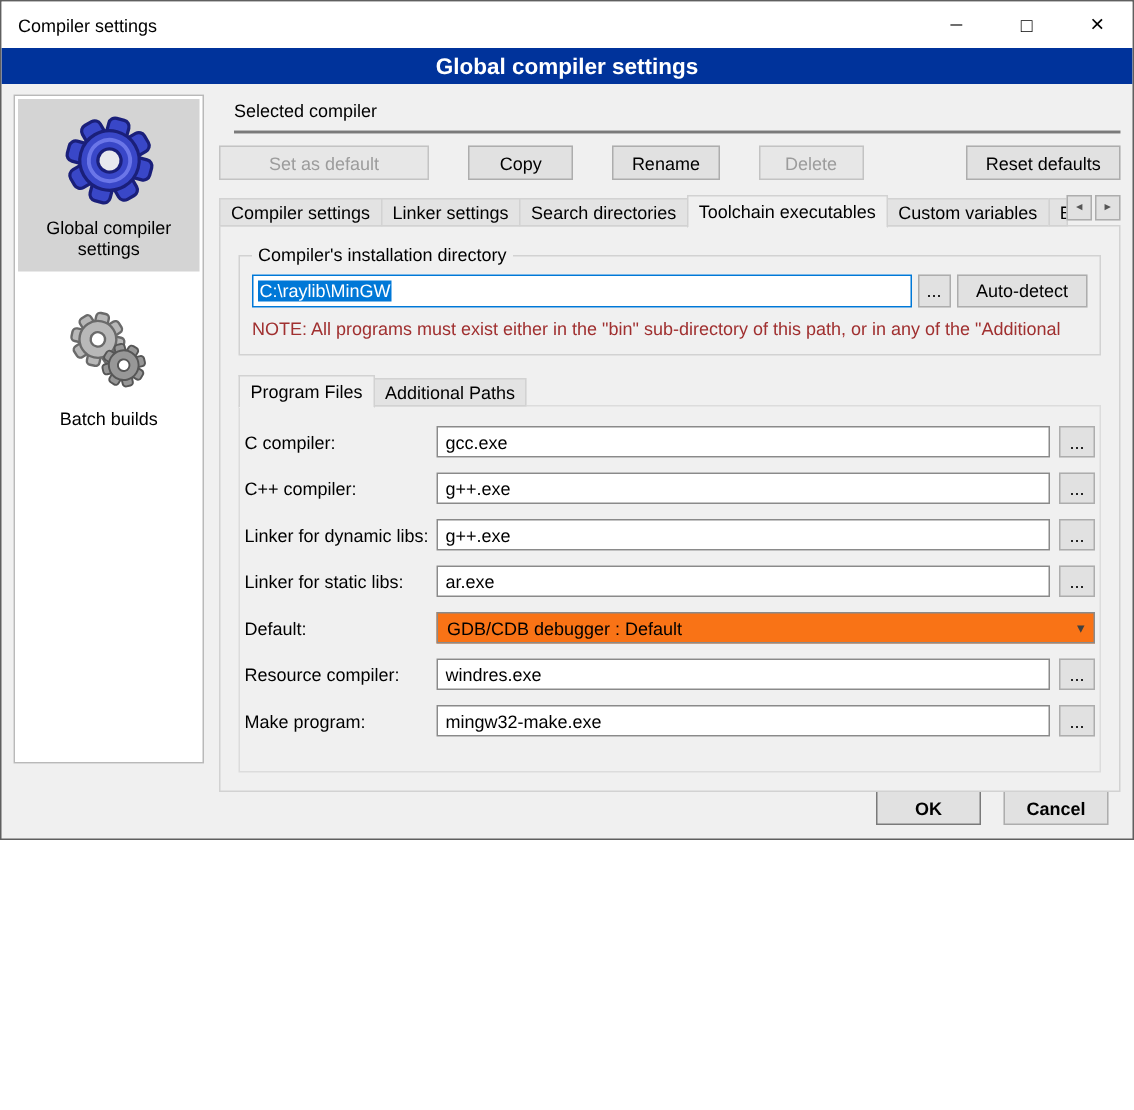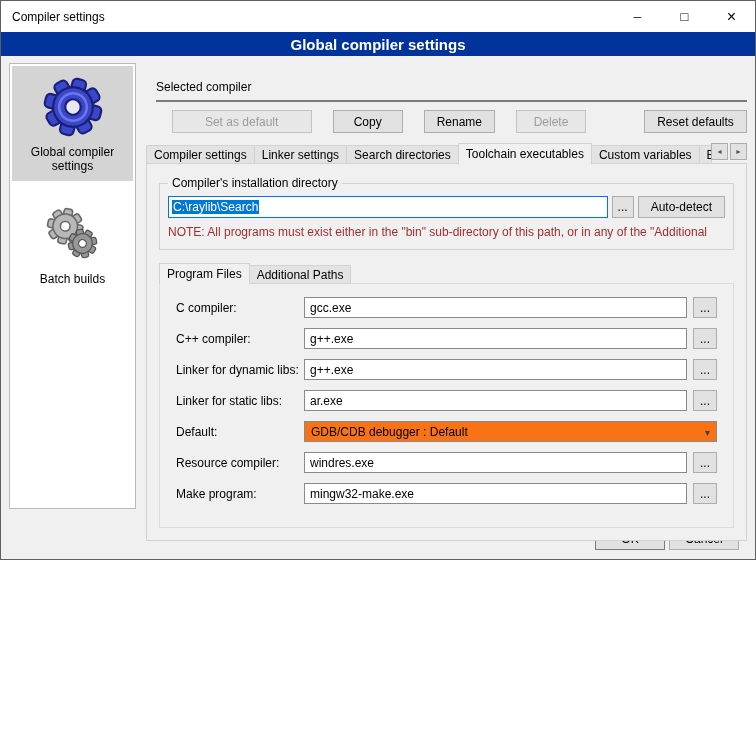"Selected compiler" .main { margin-top: 13px -> none }
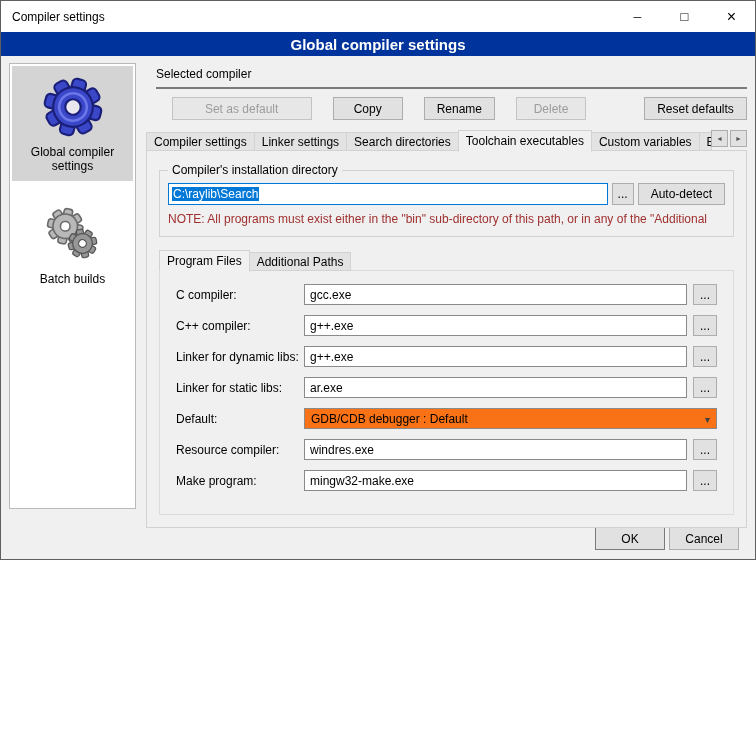"Set as default" .btnrow { justify-content: flex-end -> space-between }
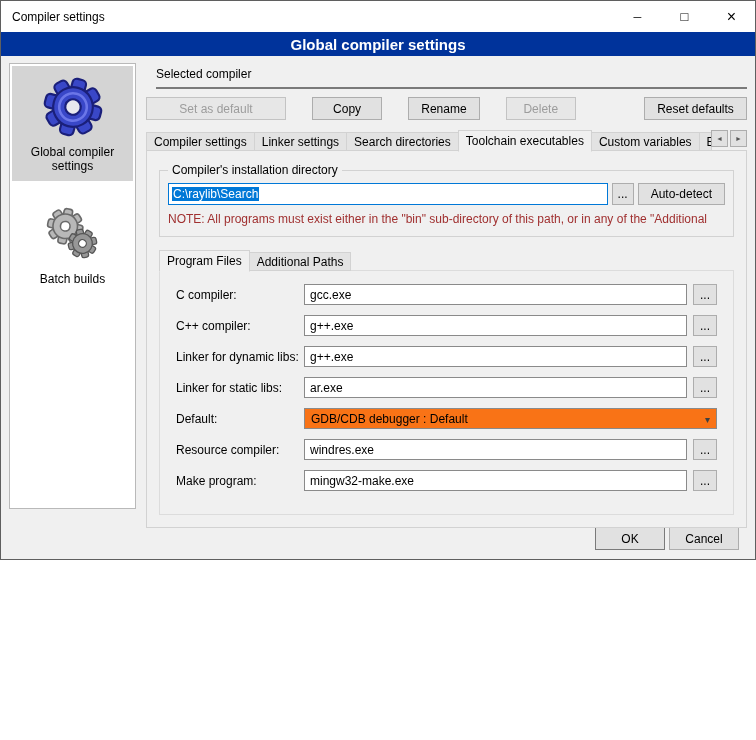"C:\raylib\Search" span.sel { text: Search -> MinGW }
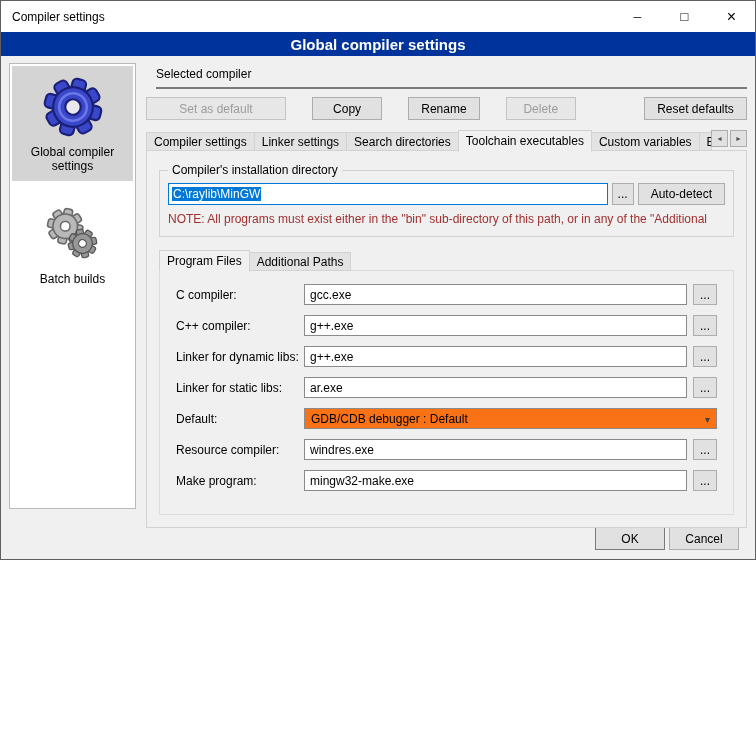"C compiler:" .inner-panel { padding: 13px 16px -> 13px 3px }
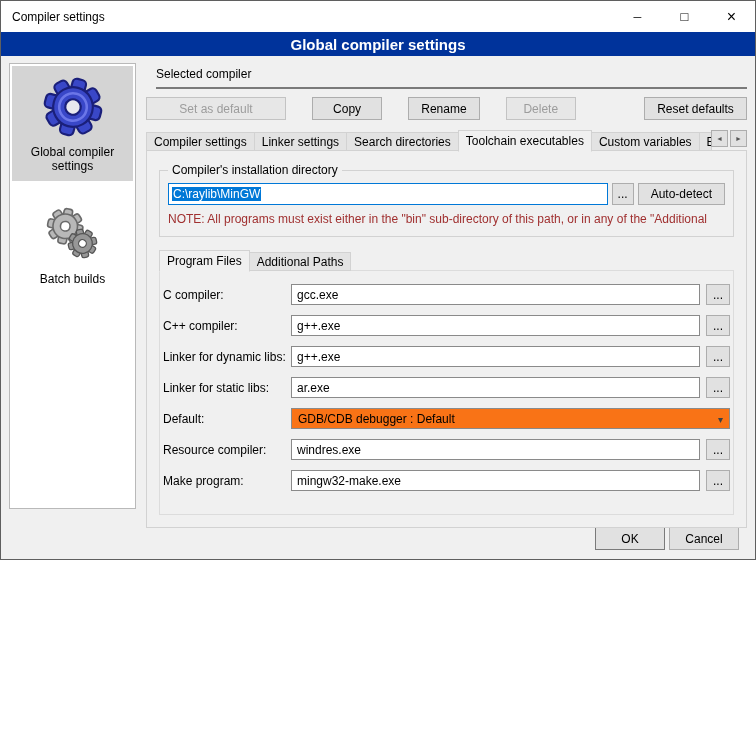"OK" .footer { font-weight: none -> bold; gap: 4px -> 15px }
